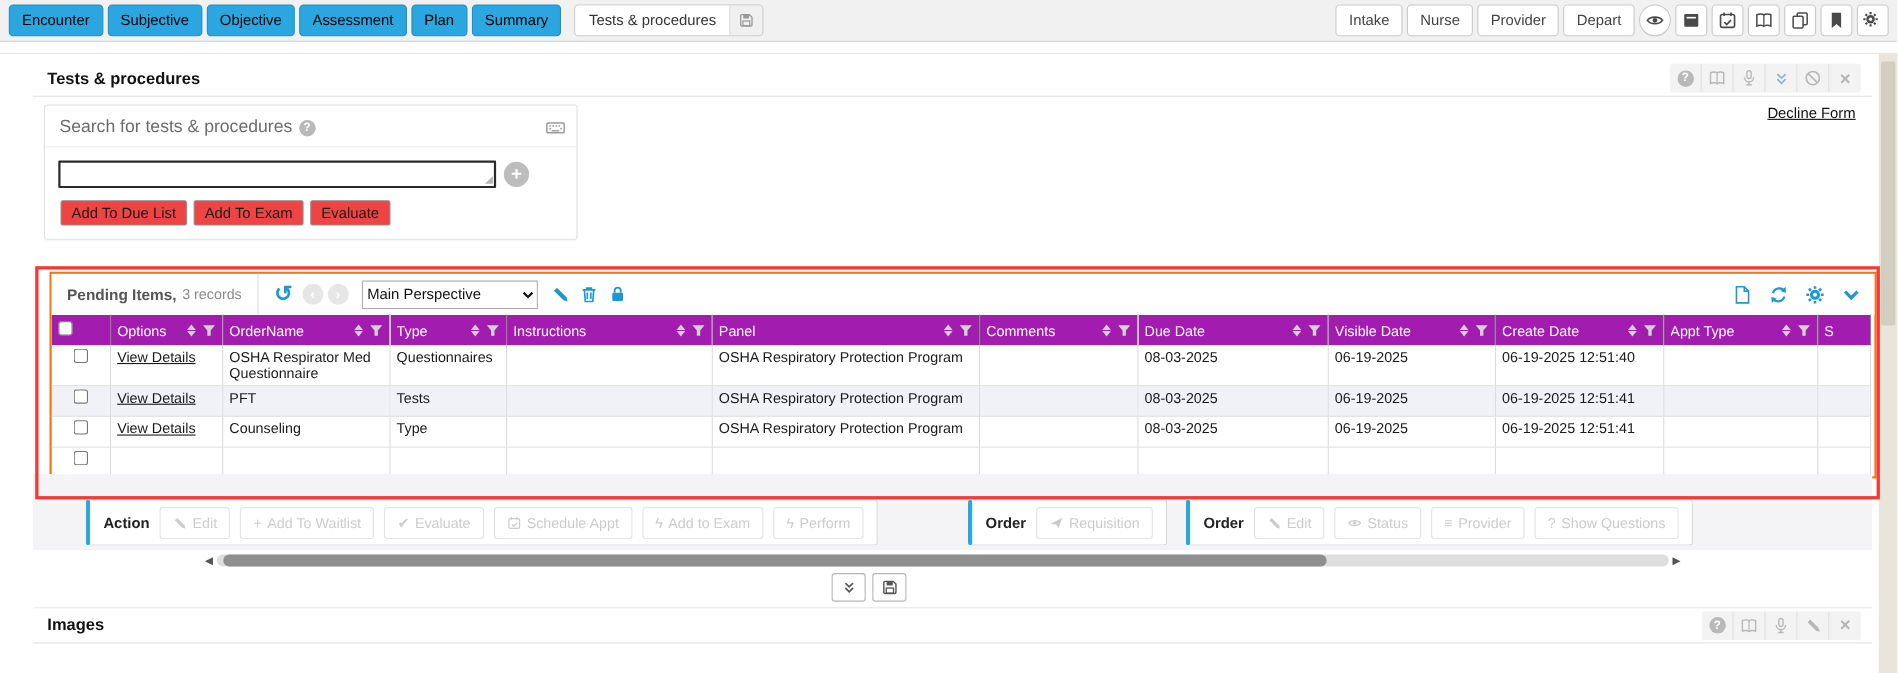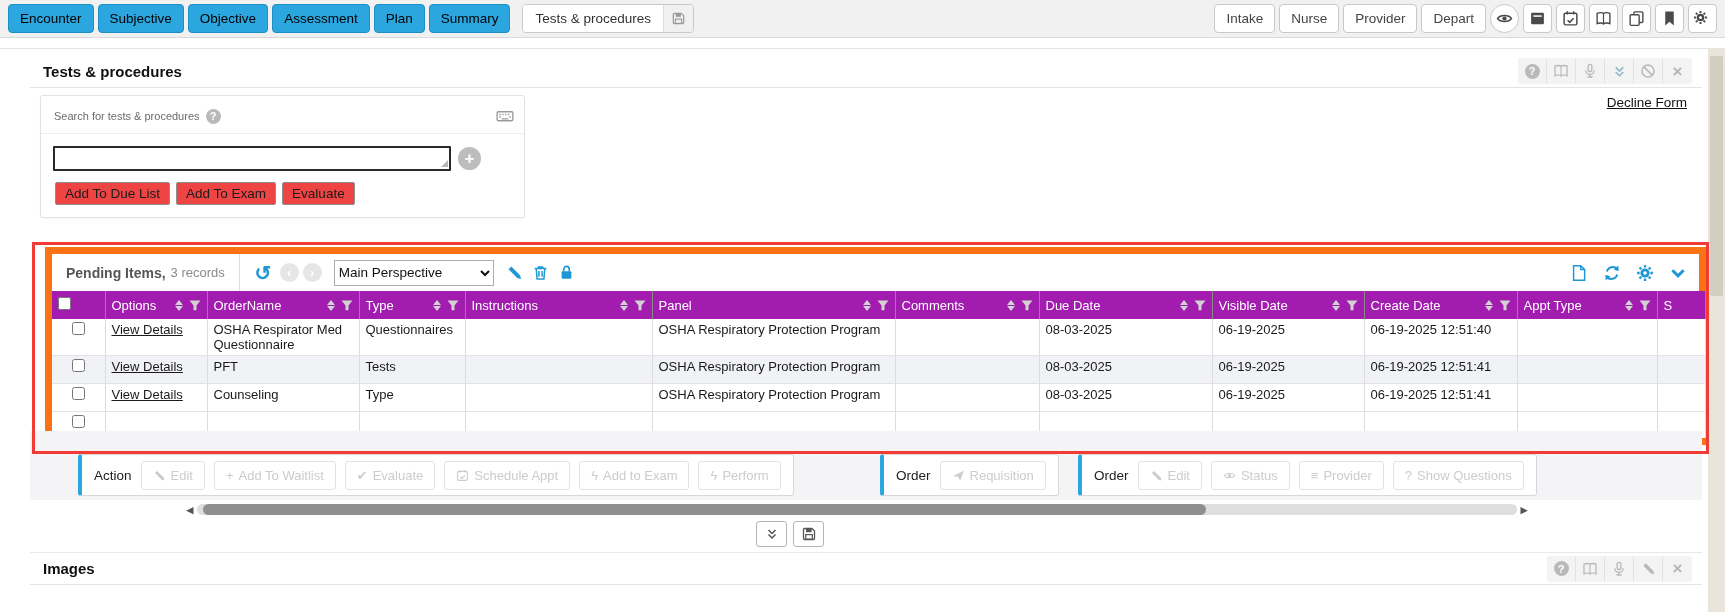"Search for tests & procedures" .search-label { font-size: 11px -> 16px }
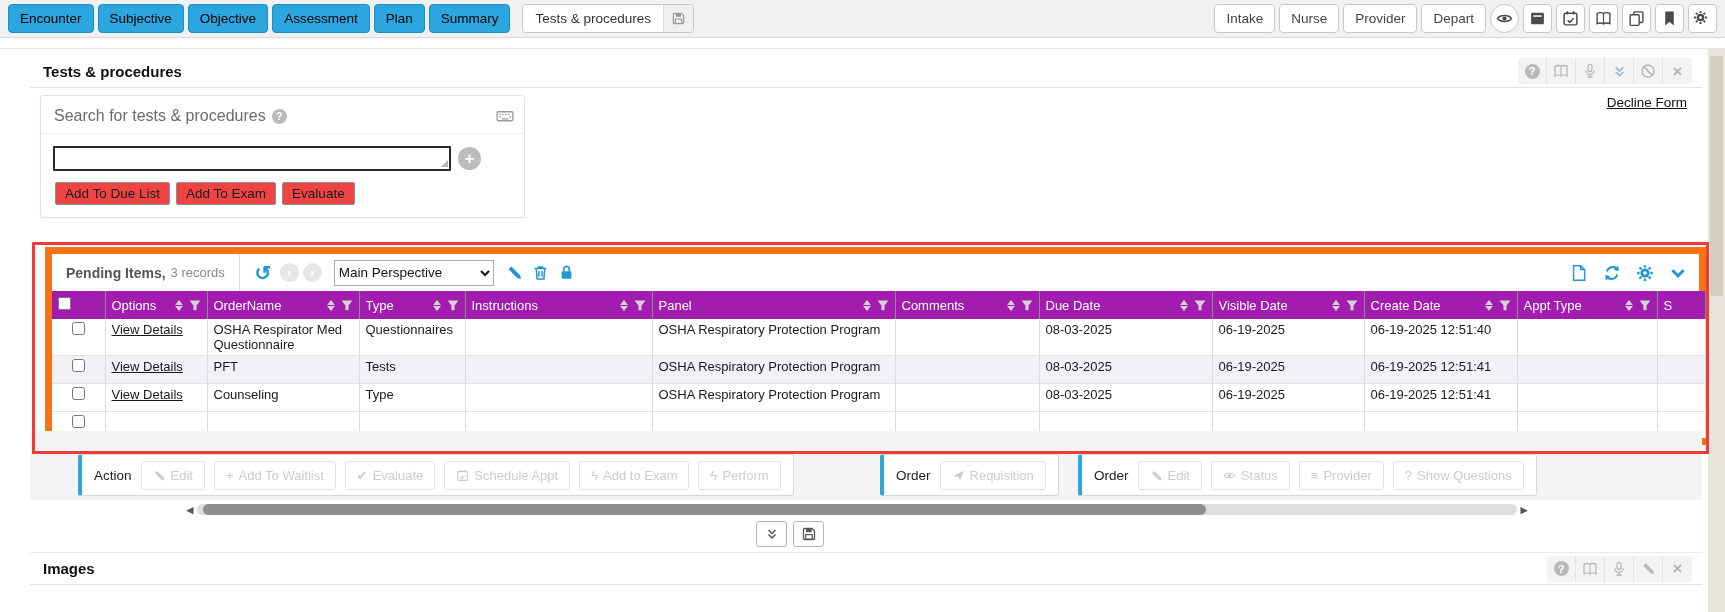"Pending Items," .pending-wrap { border: 7px solid #f97316 -> 2px solid #f97316 }
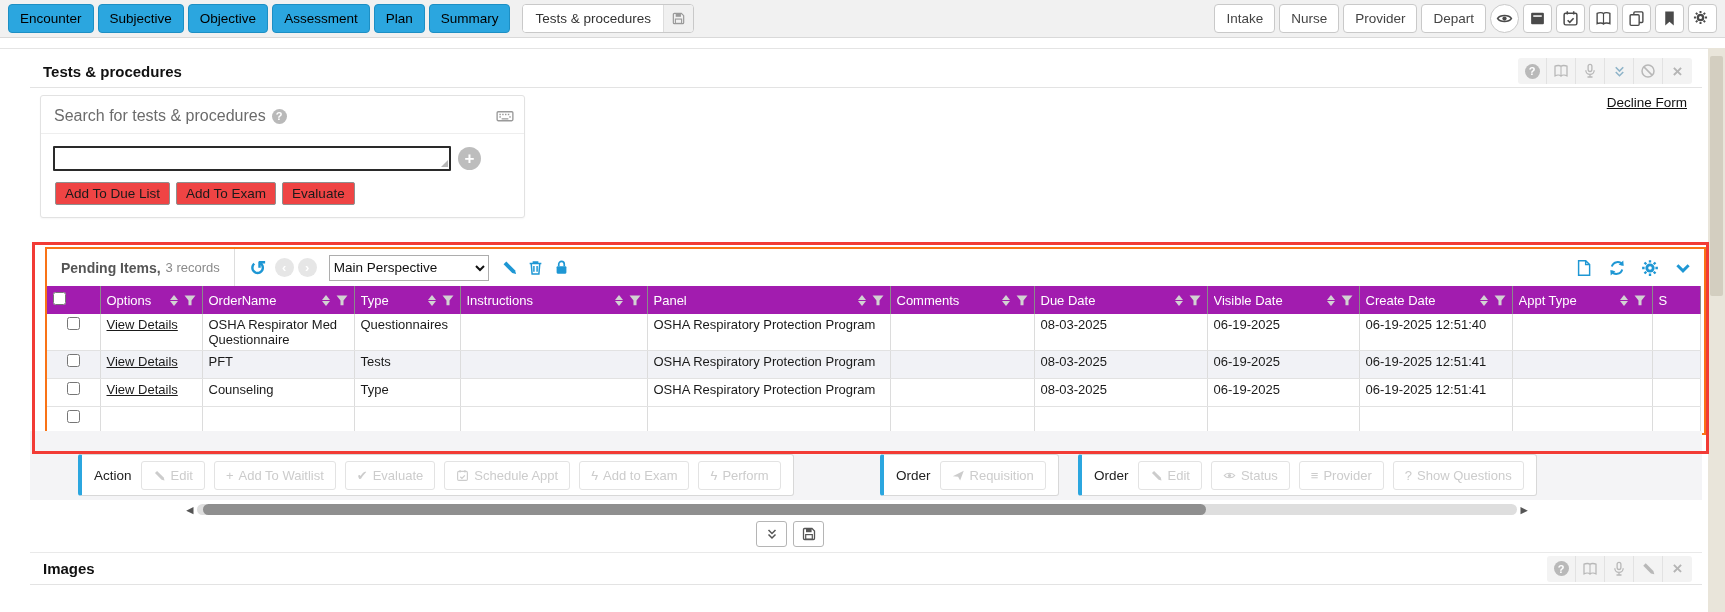"Action" .act-label { font-weight: none -> bold }
